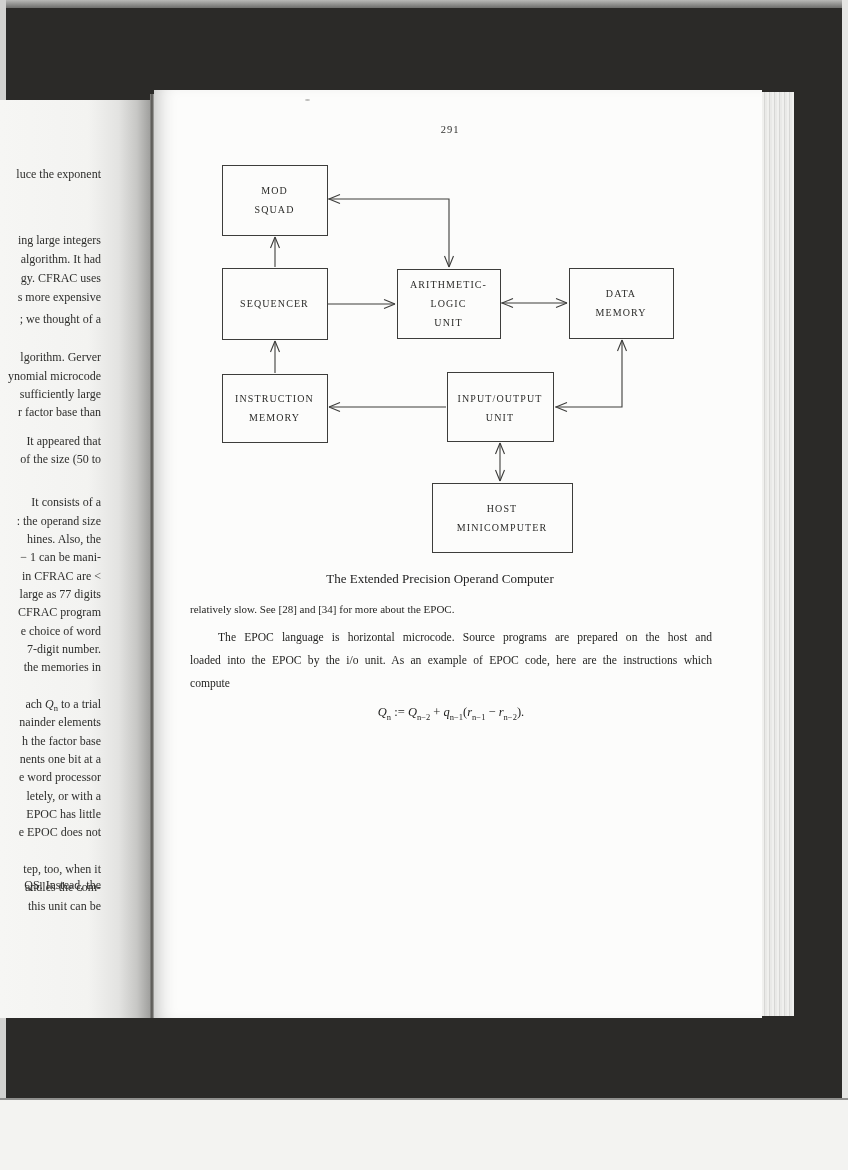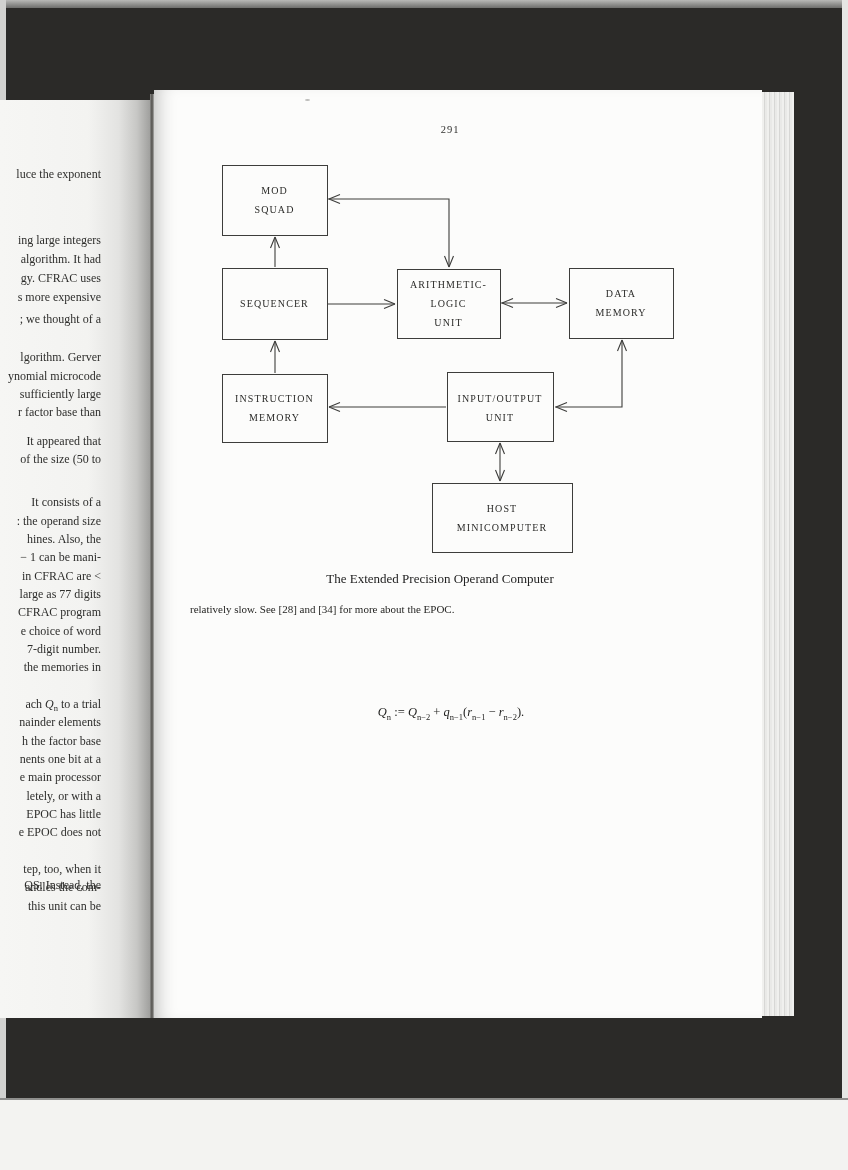"The EPOC language is horizontal" div.body-p2 { html: none -> <div> <div>The EPOC language is horizontal microcode. Source programs are prepared on the host and</div> <div>loaded into the EPOC by the i/o unit. As an example of EPOC code, here are the instructions which</div> <div>compute</div> </div> }
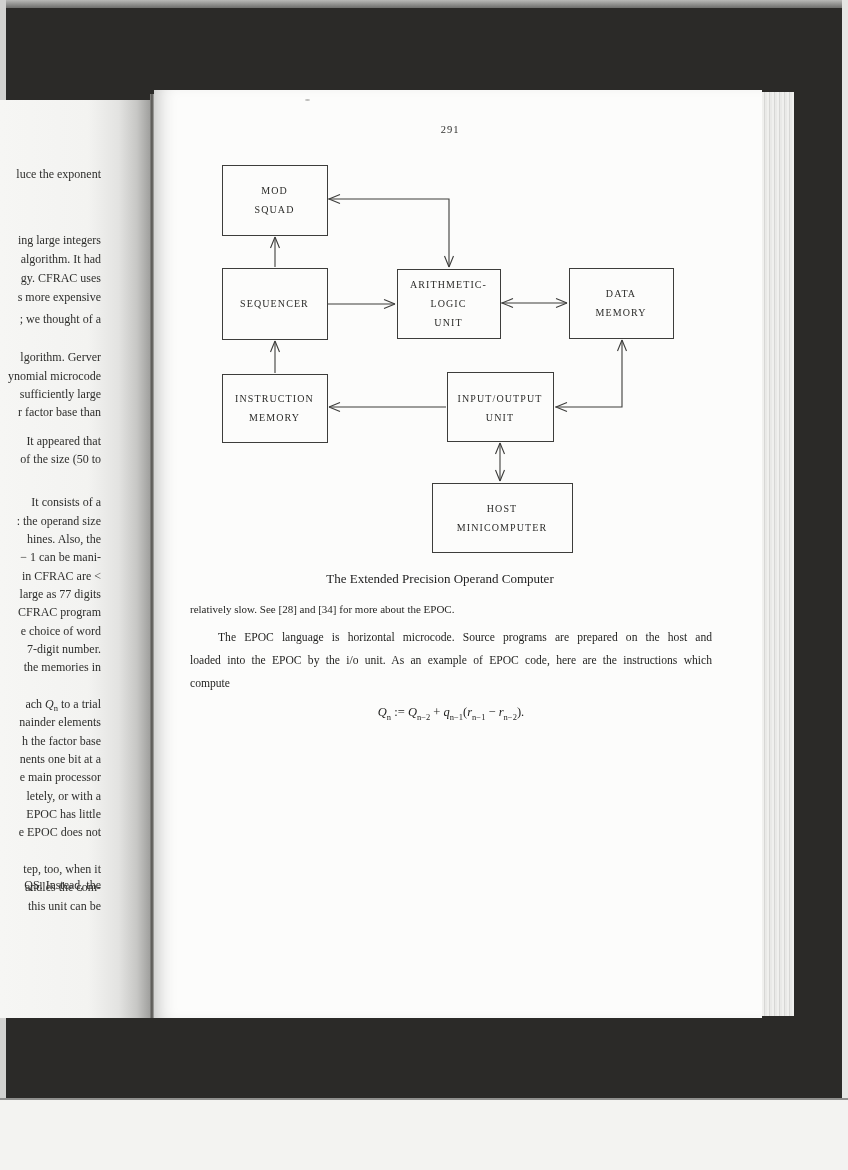"e main processor" div.lp-line { text: main -> word }
